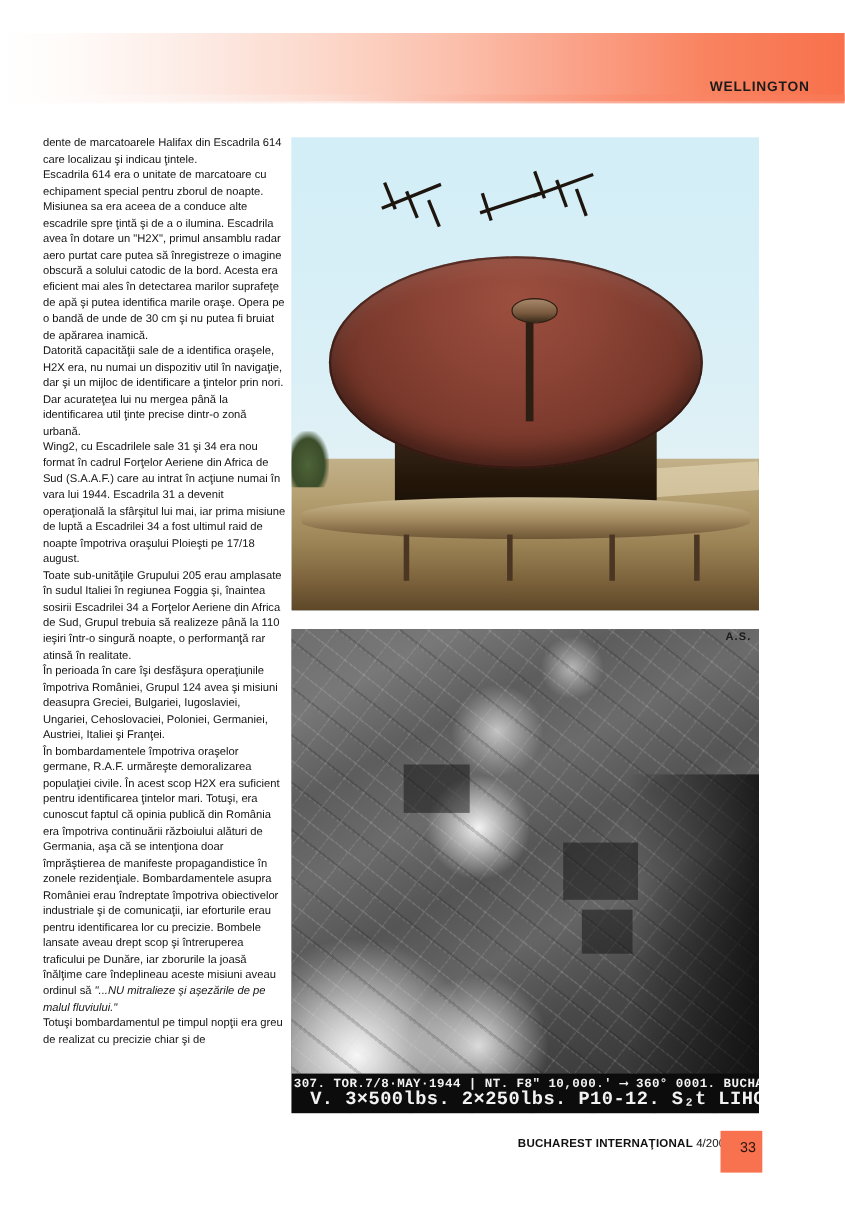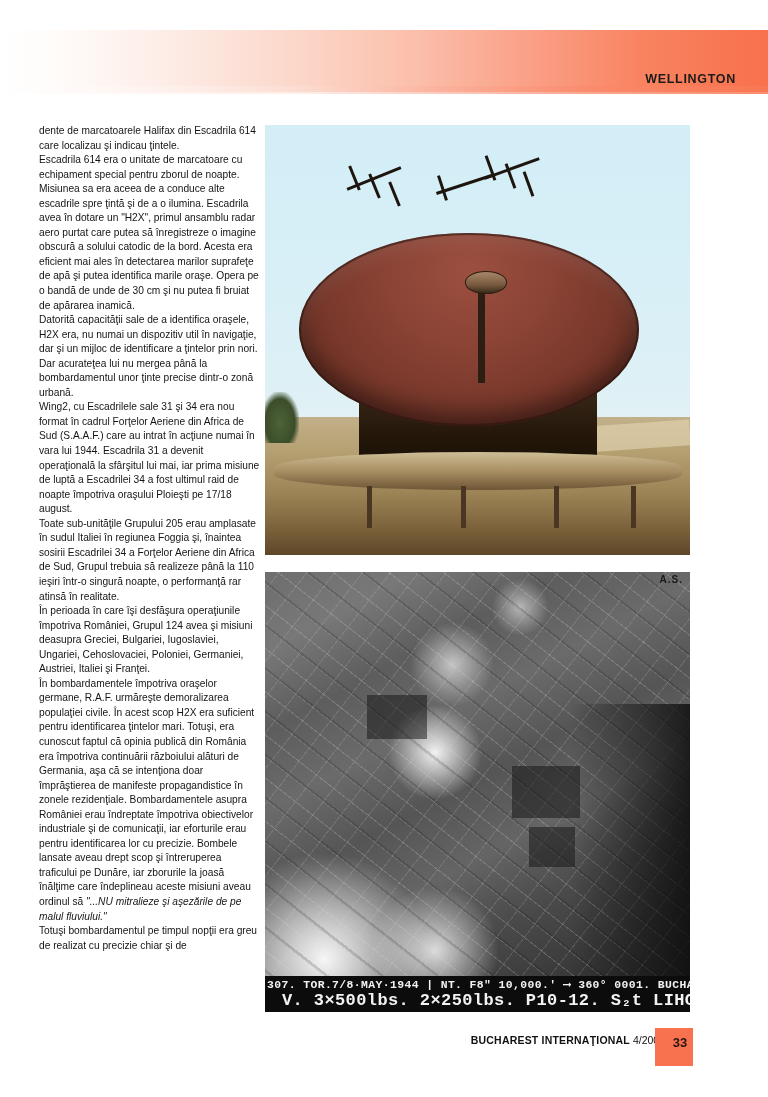"Datorită capacităţii sale de a" p { text: bombardamentul unor -> identificarea util }
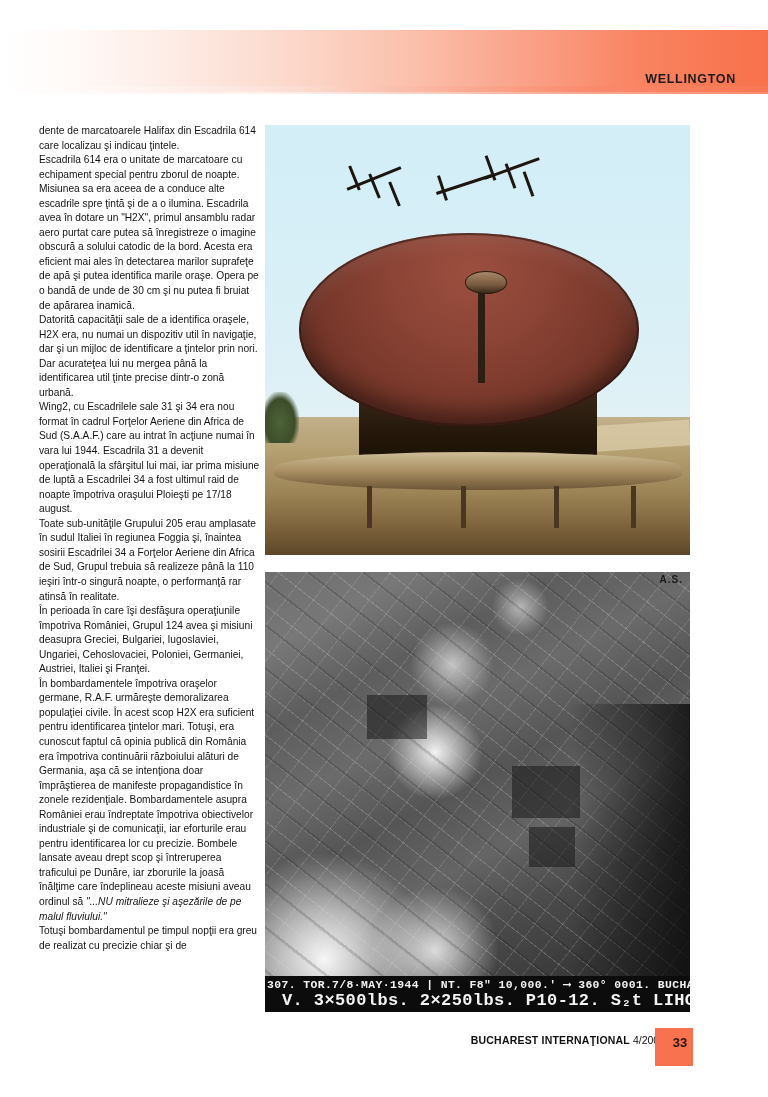"33" #footer-page-number { font-weight: bold -> normal }
